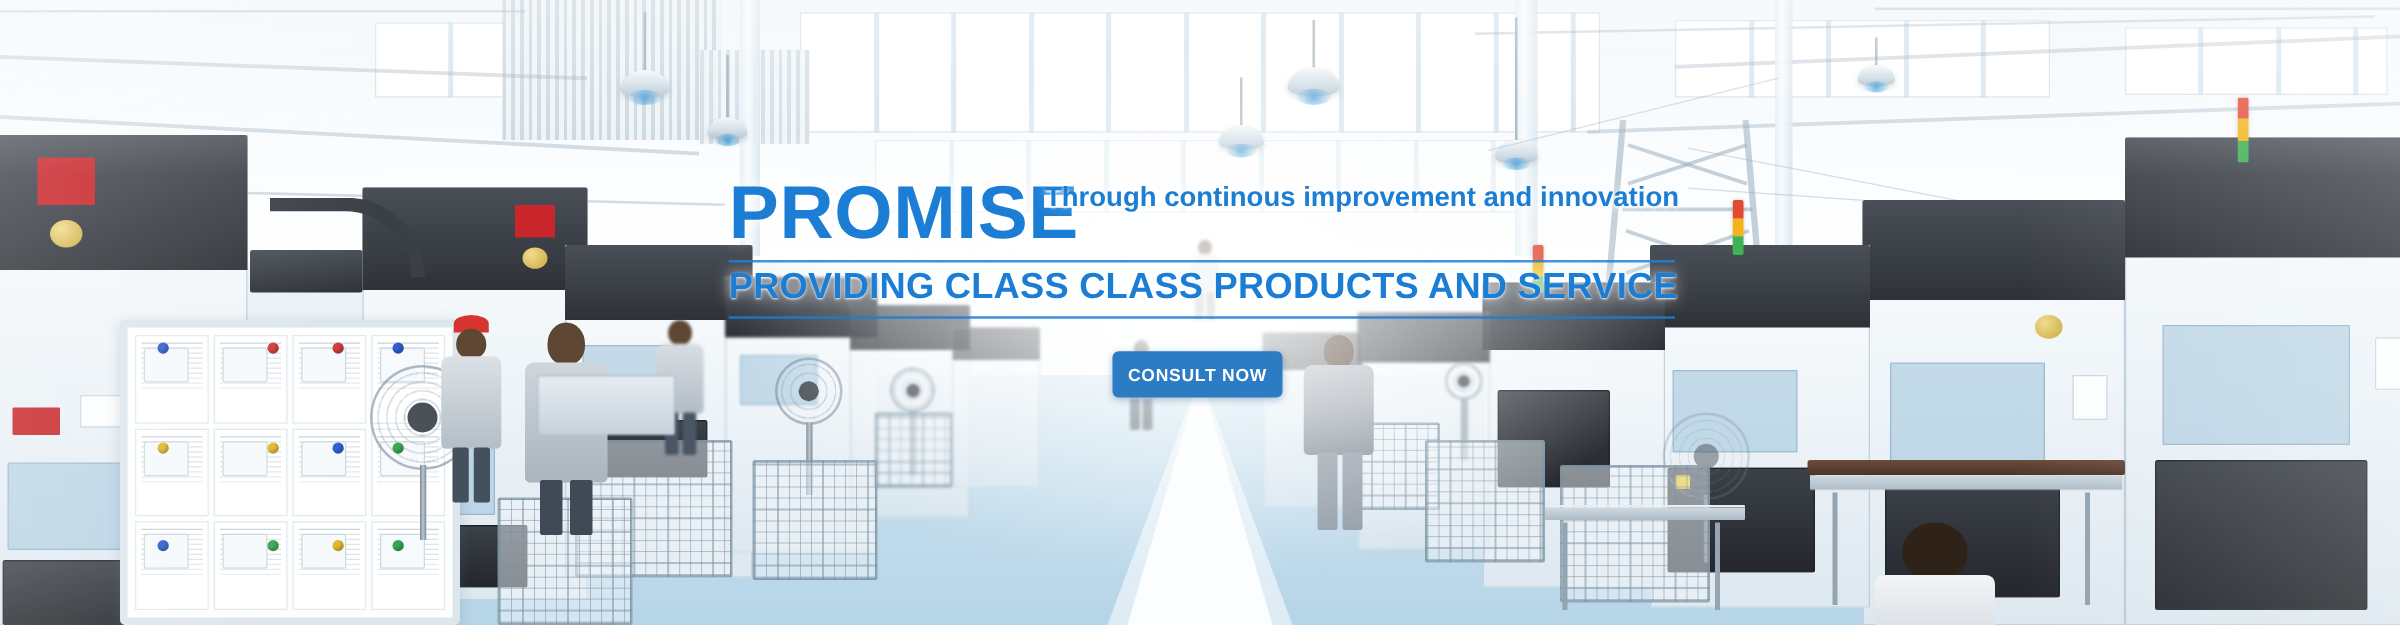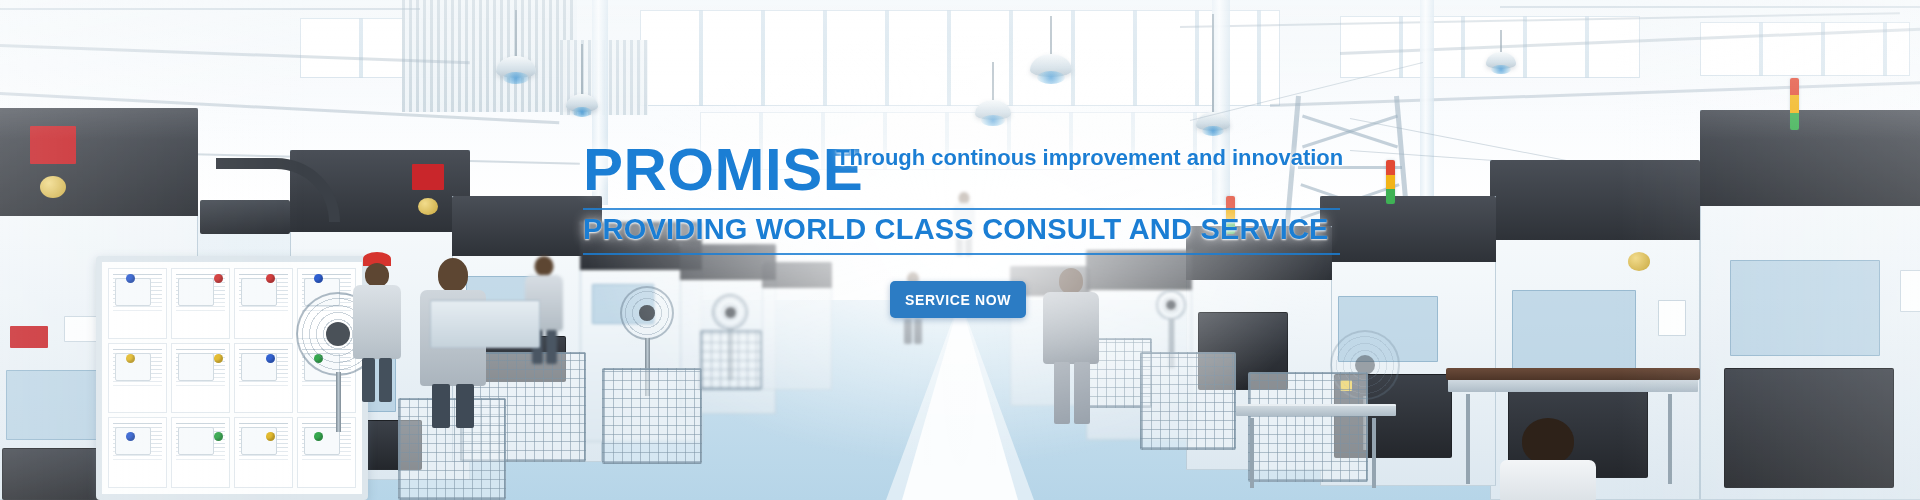"PROVIDING WORLD CLASS CONSULT AND" div.headline { text: WORLD CLASS CONSULT -> CLASS CLASS PRODUCTS }
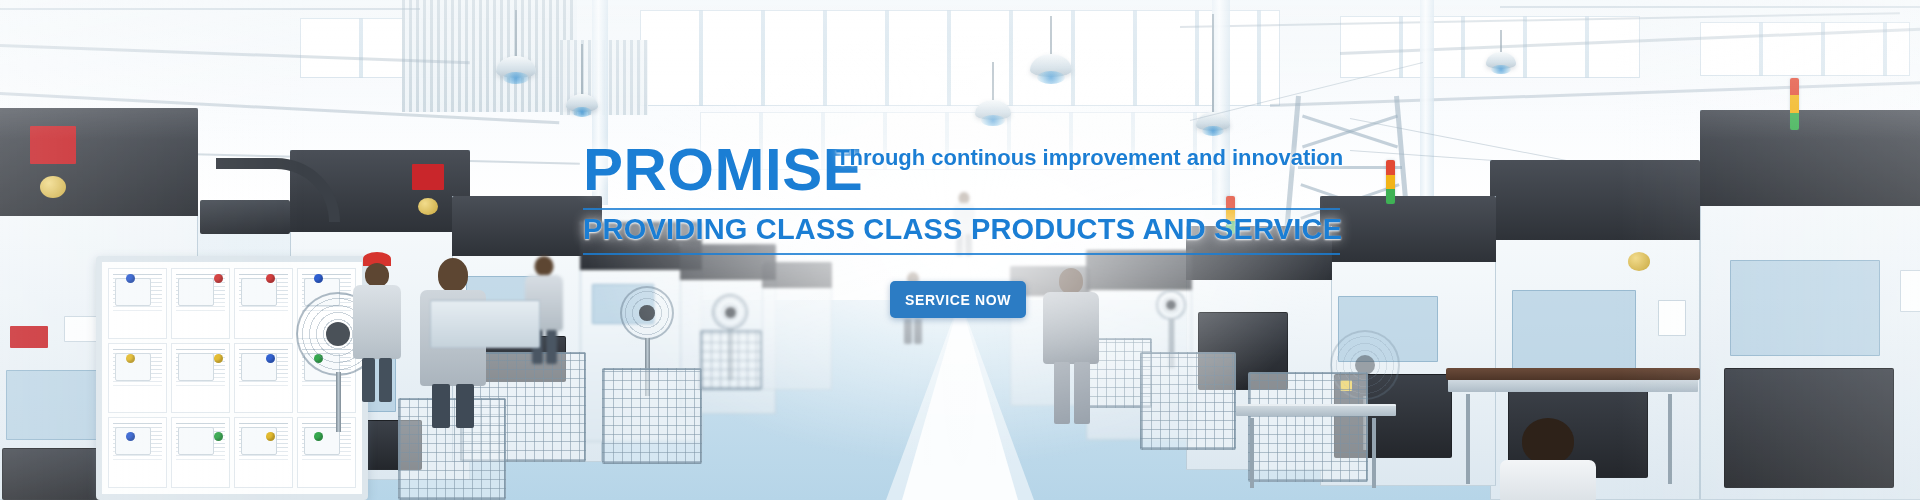"SERVICE NOW" button.cta { text: SERVICE -> CONSULT }
